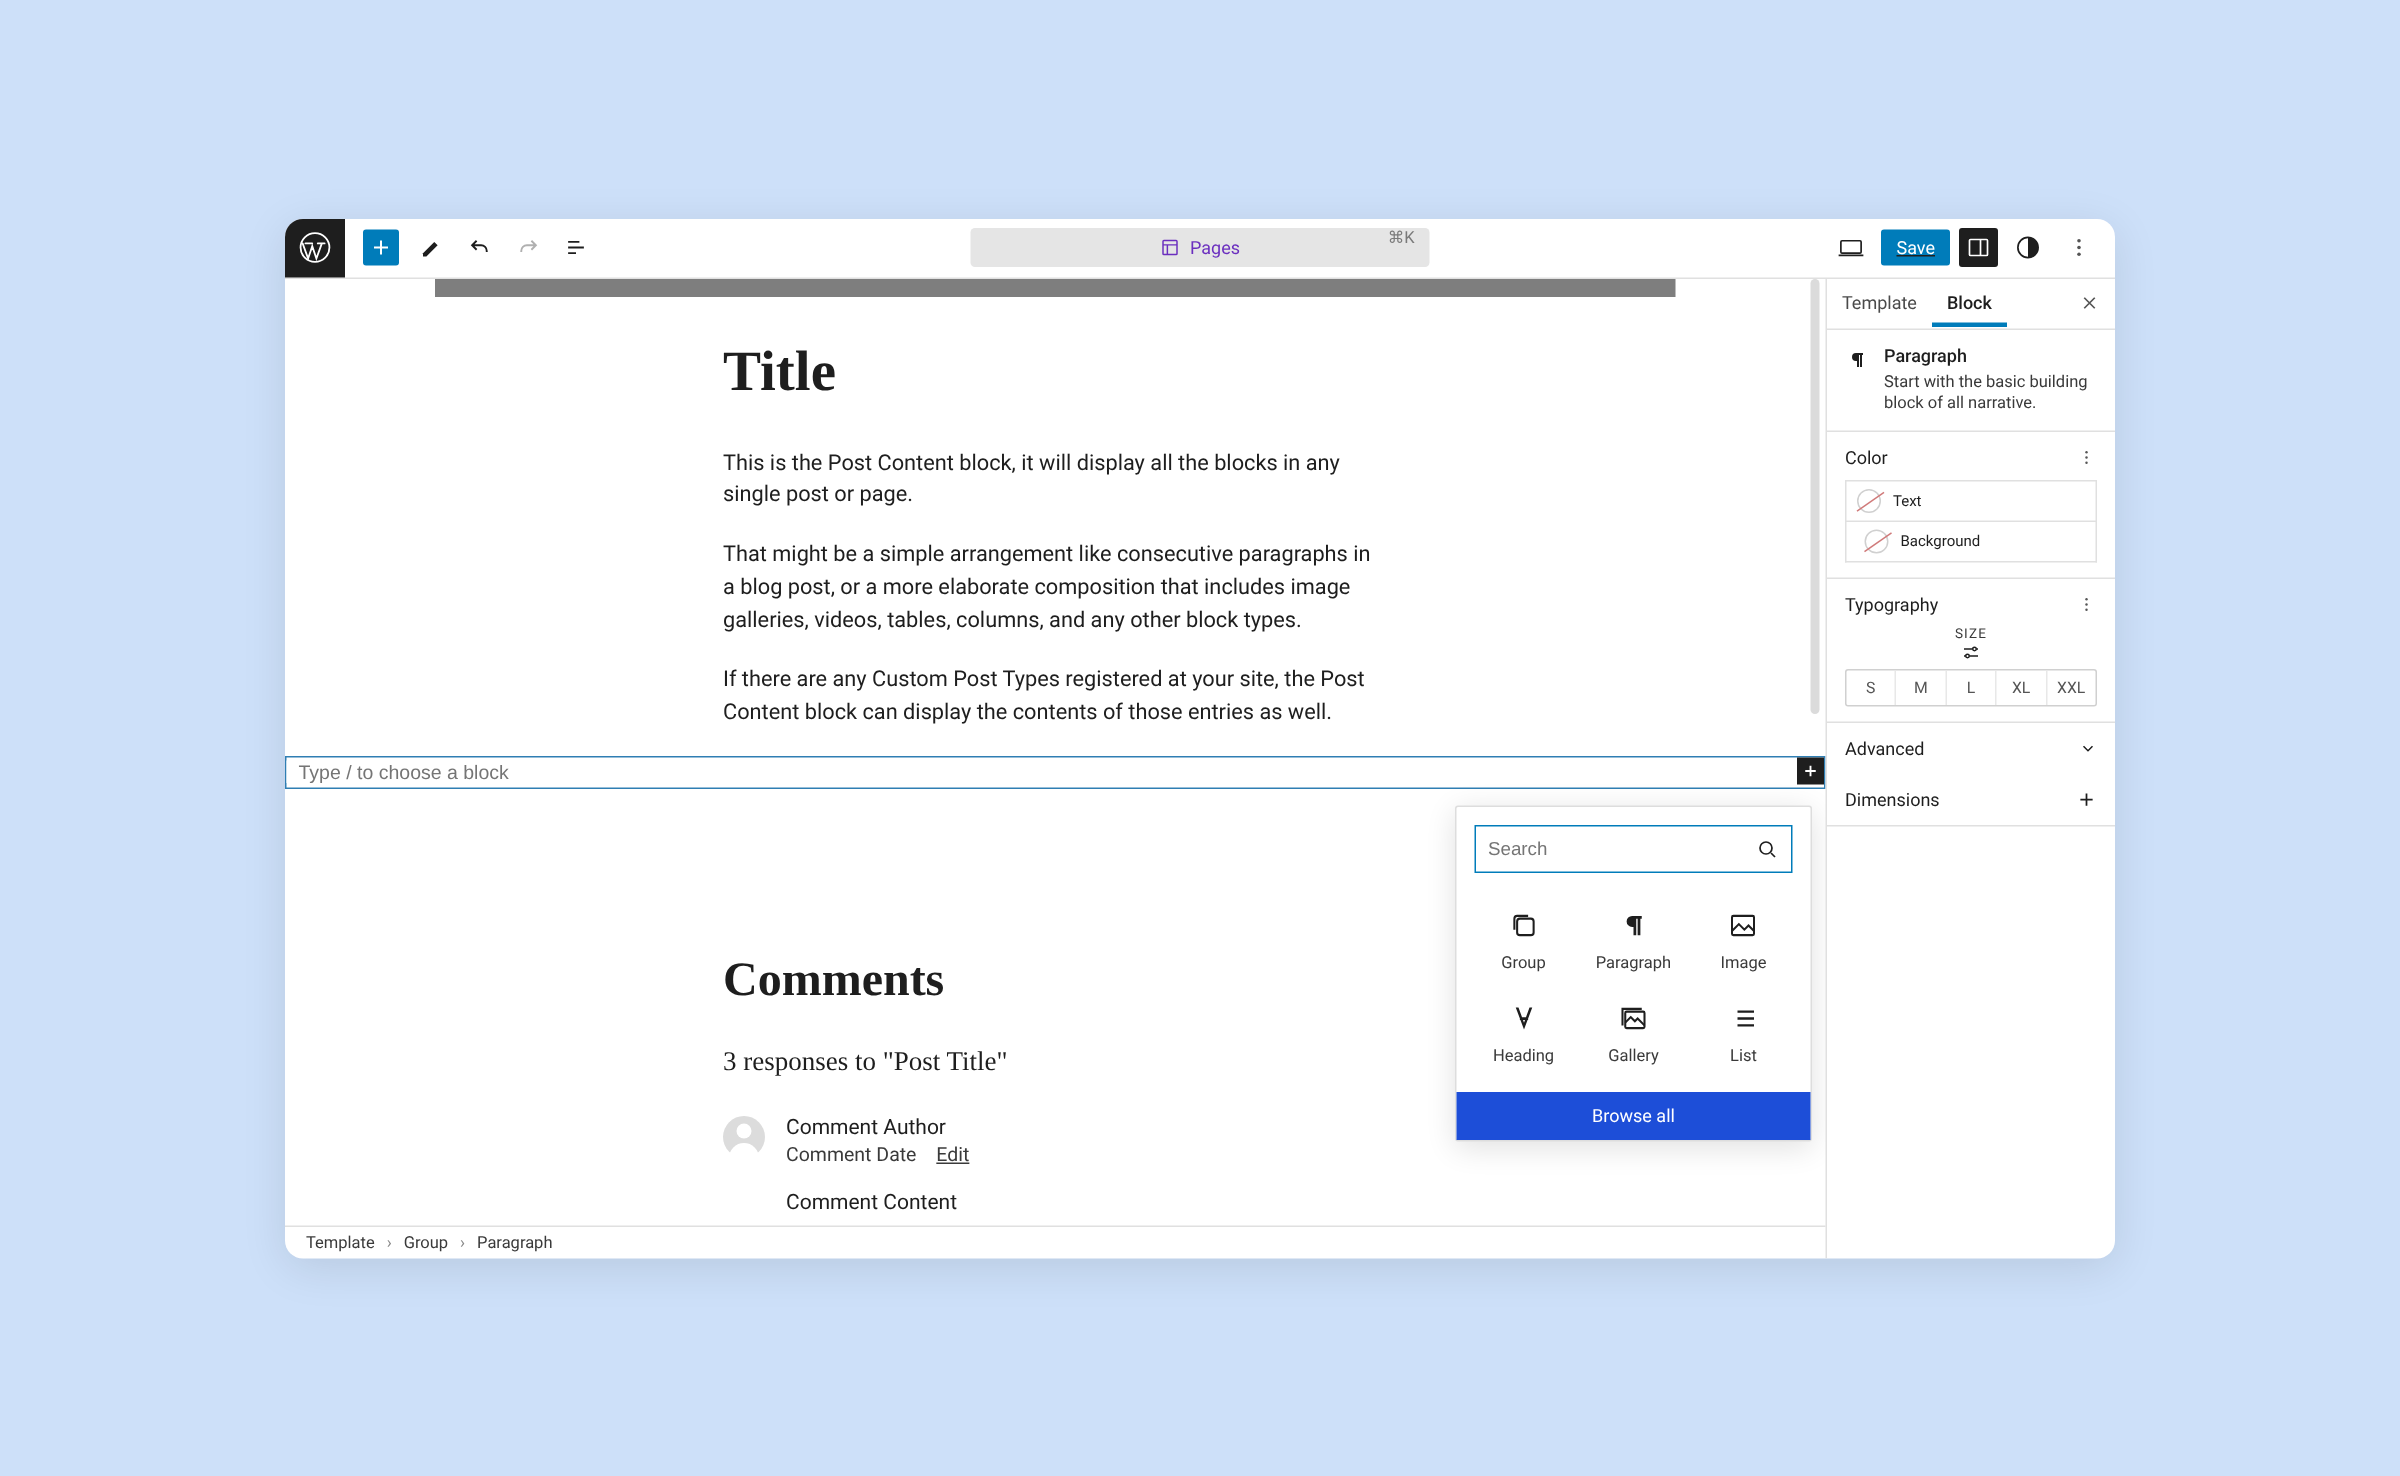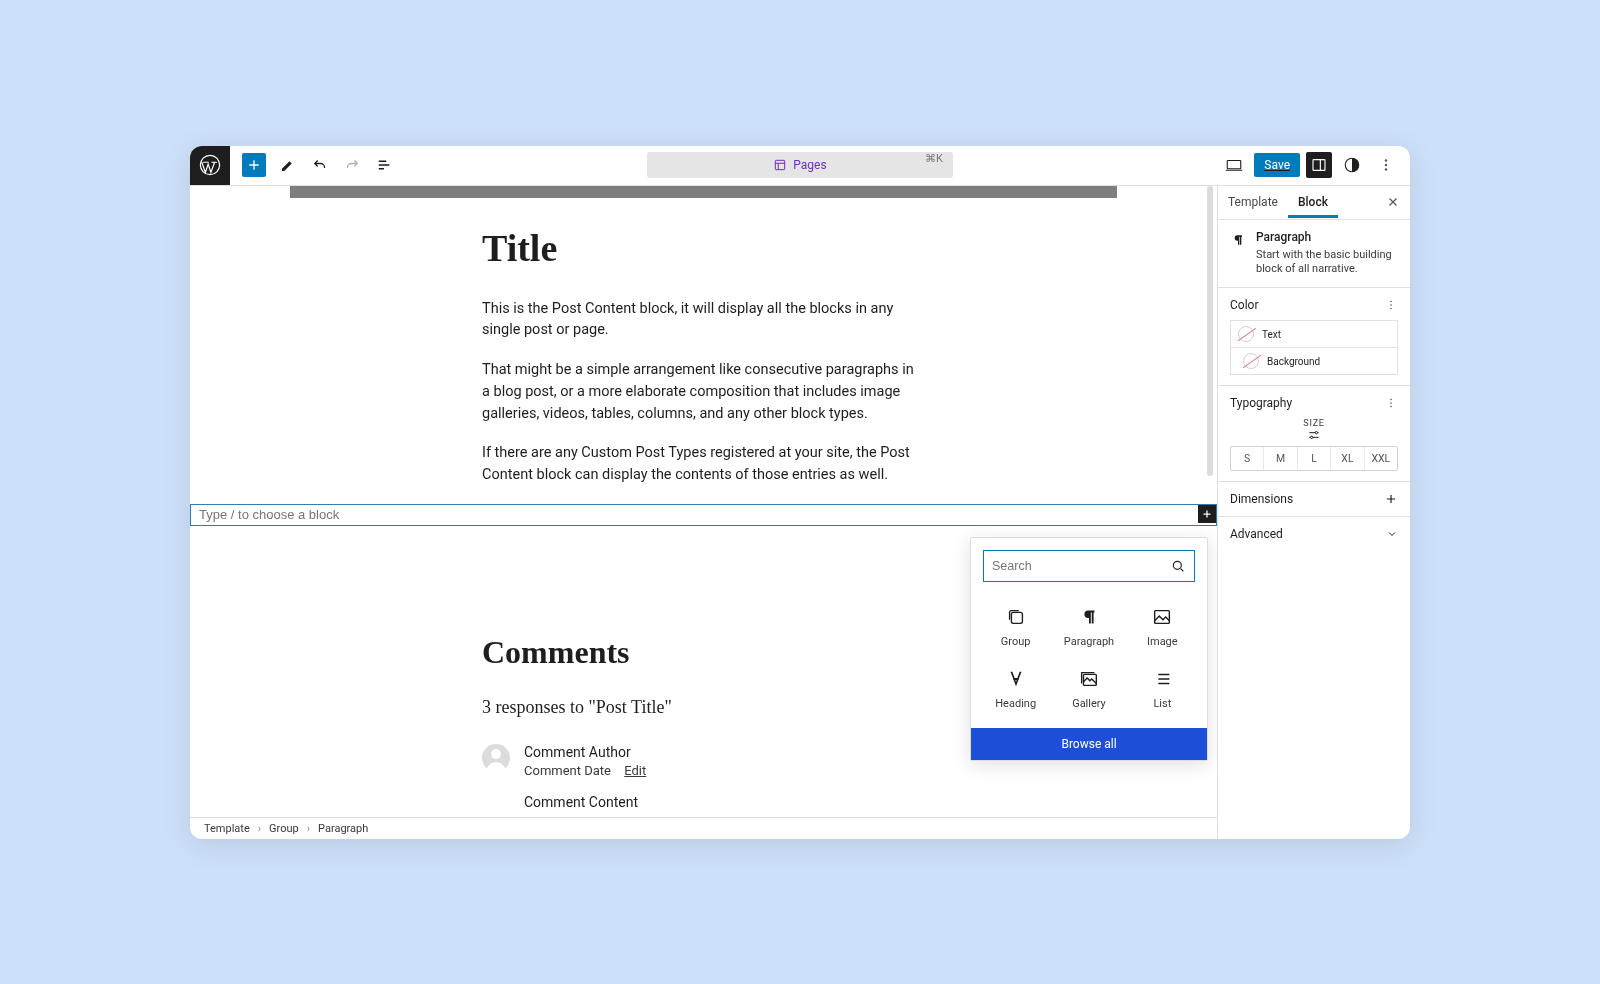"Dimensions" div.panel { order: before "Advanced" -> after "Advanced" }
